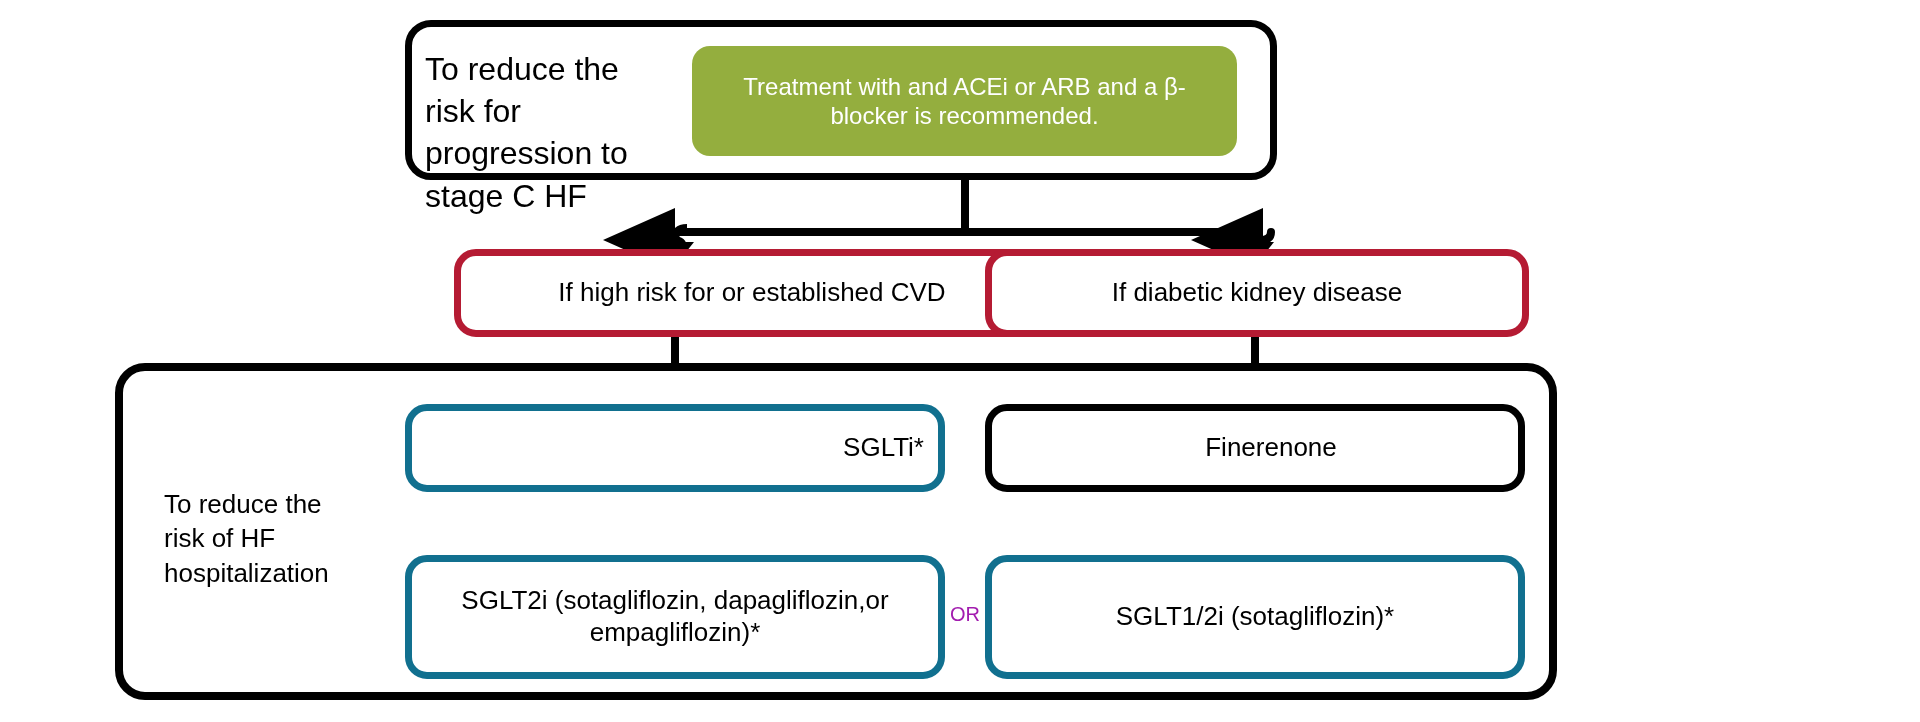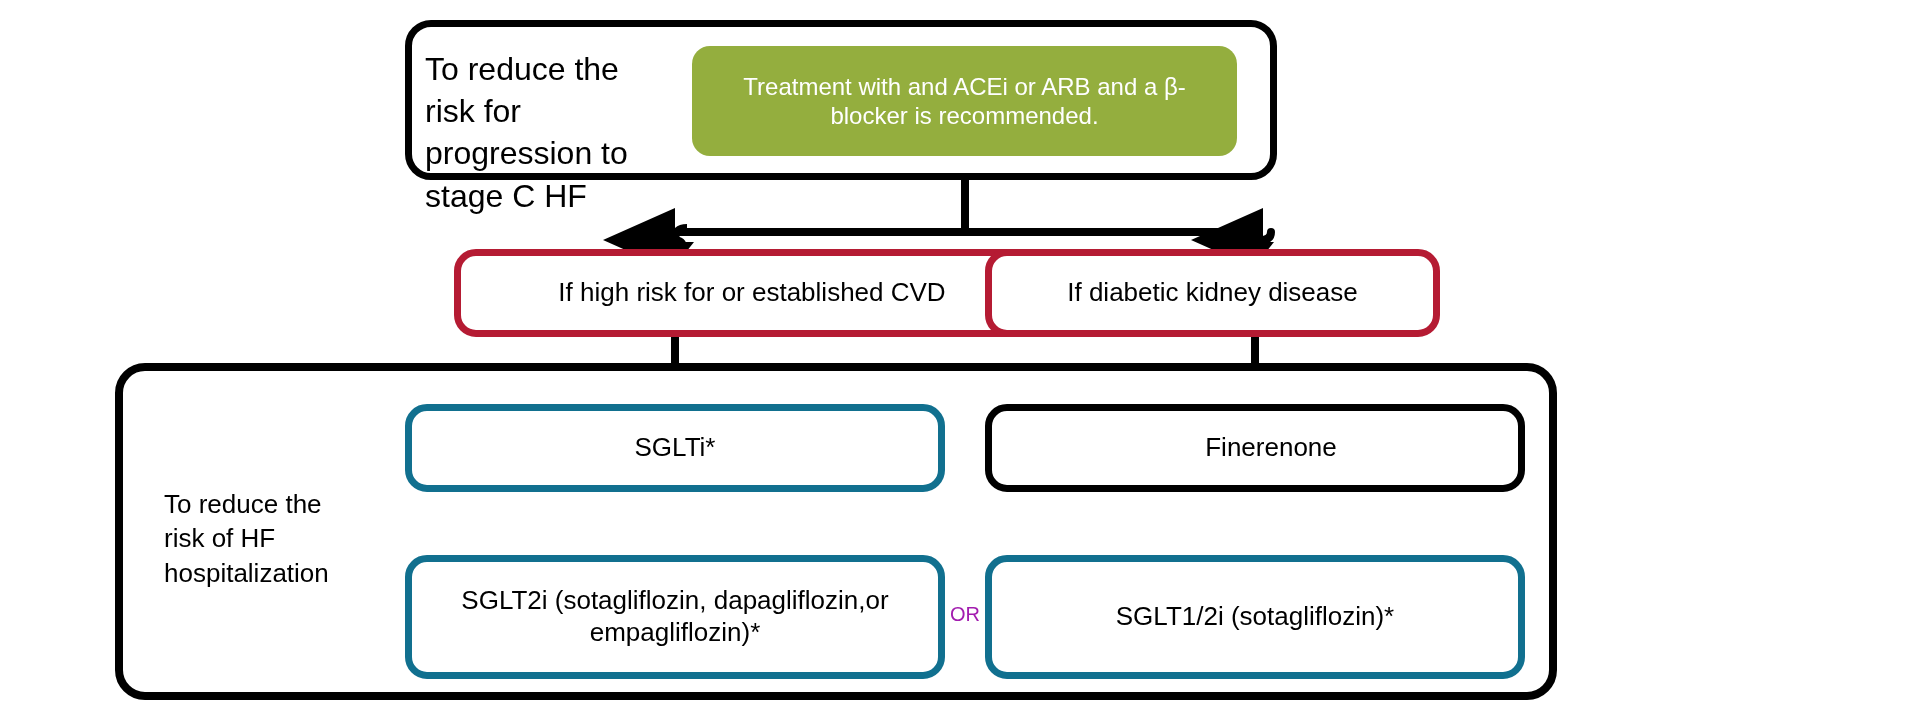"If diabetic kidney disease" #cond-dkd { width: 455px -> 544px }
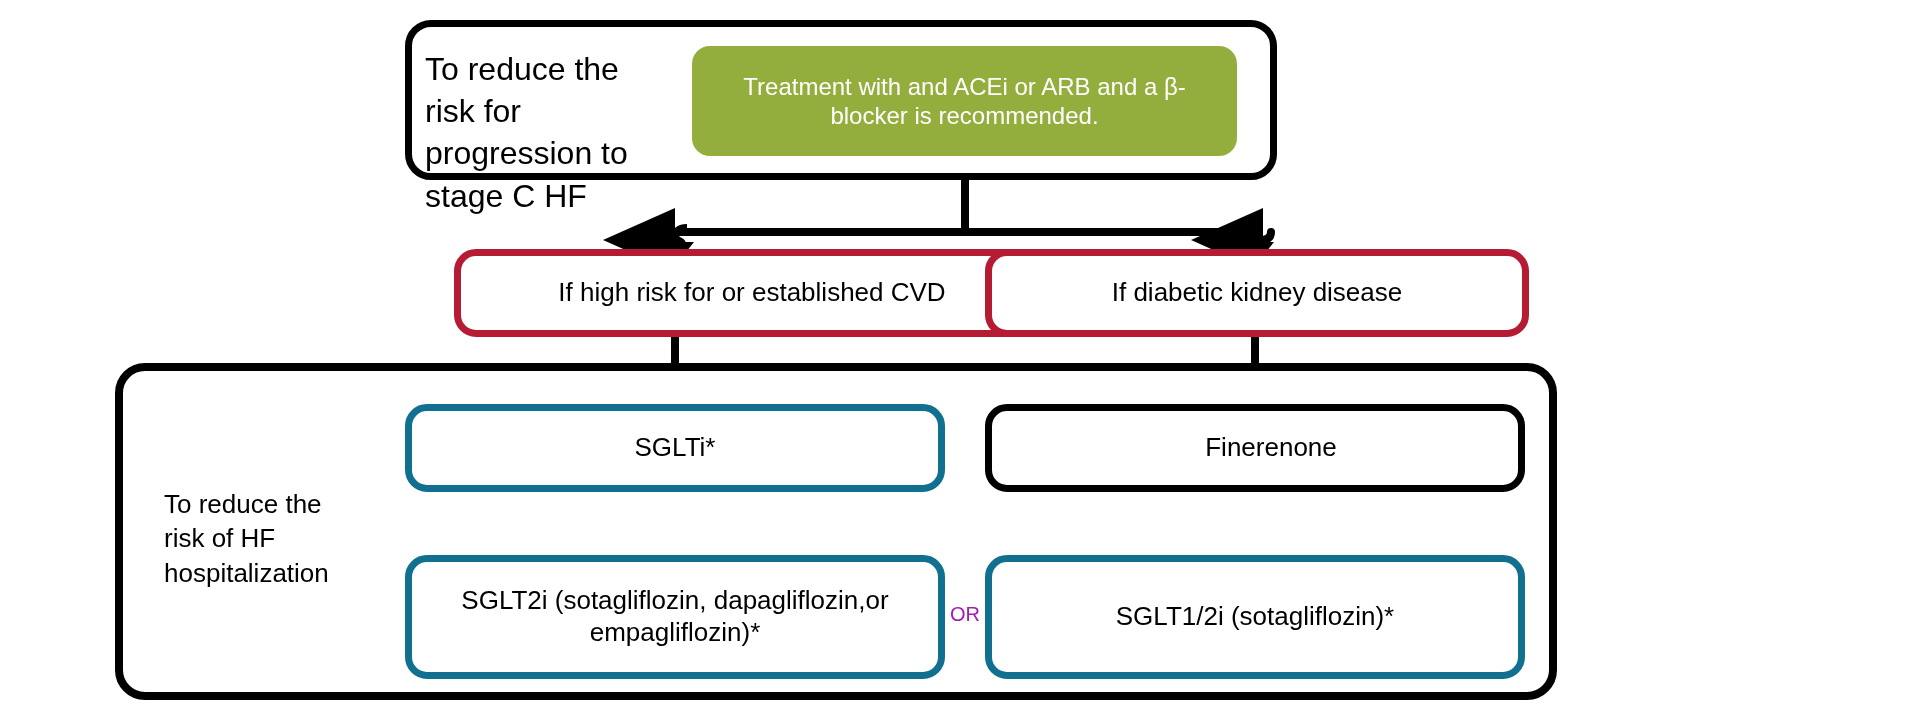"SGLTi*" #drug-sglti { justify-content: none -> flex-end }
